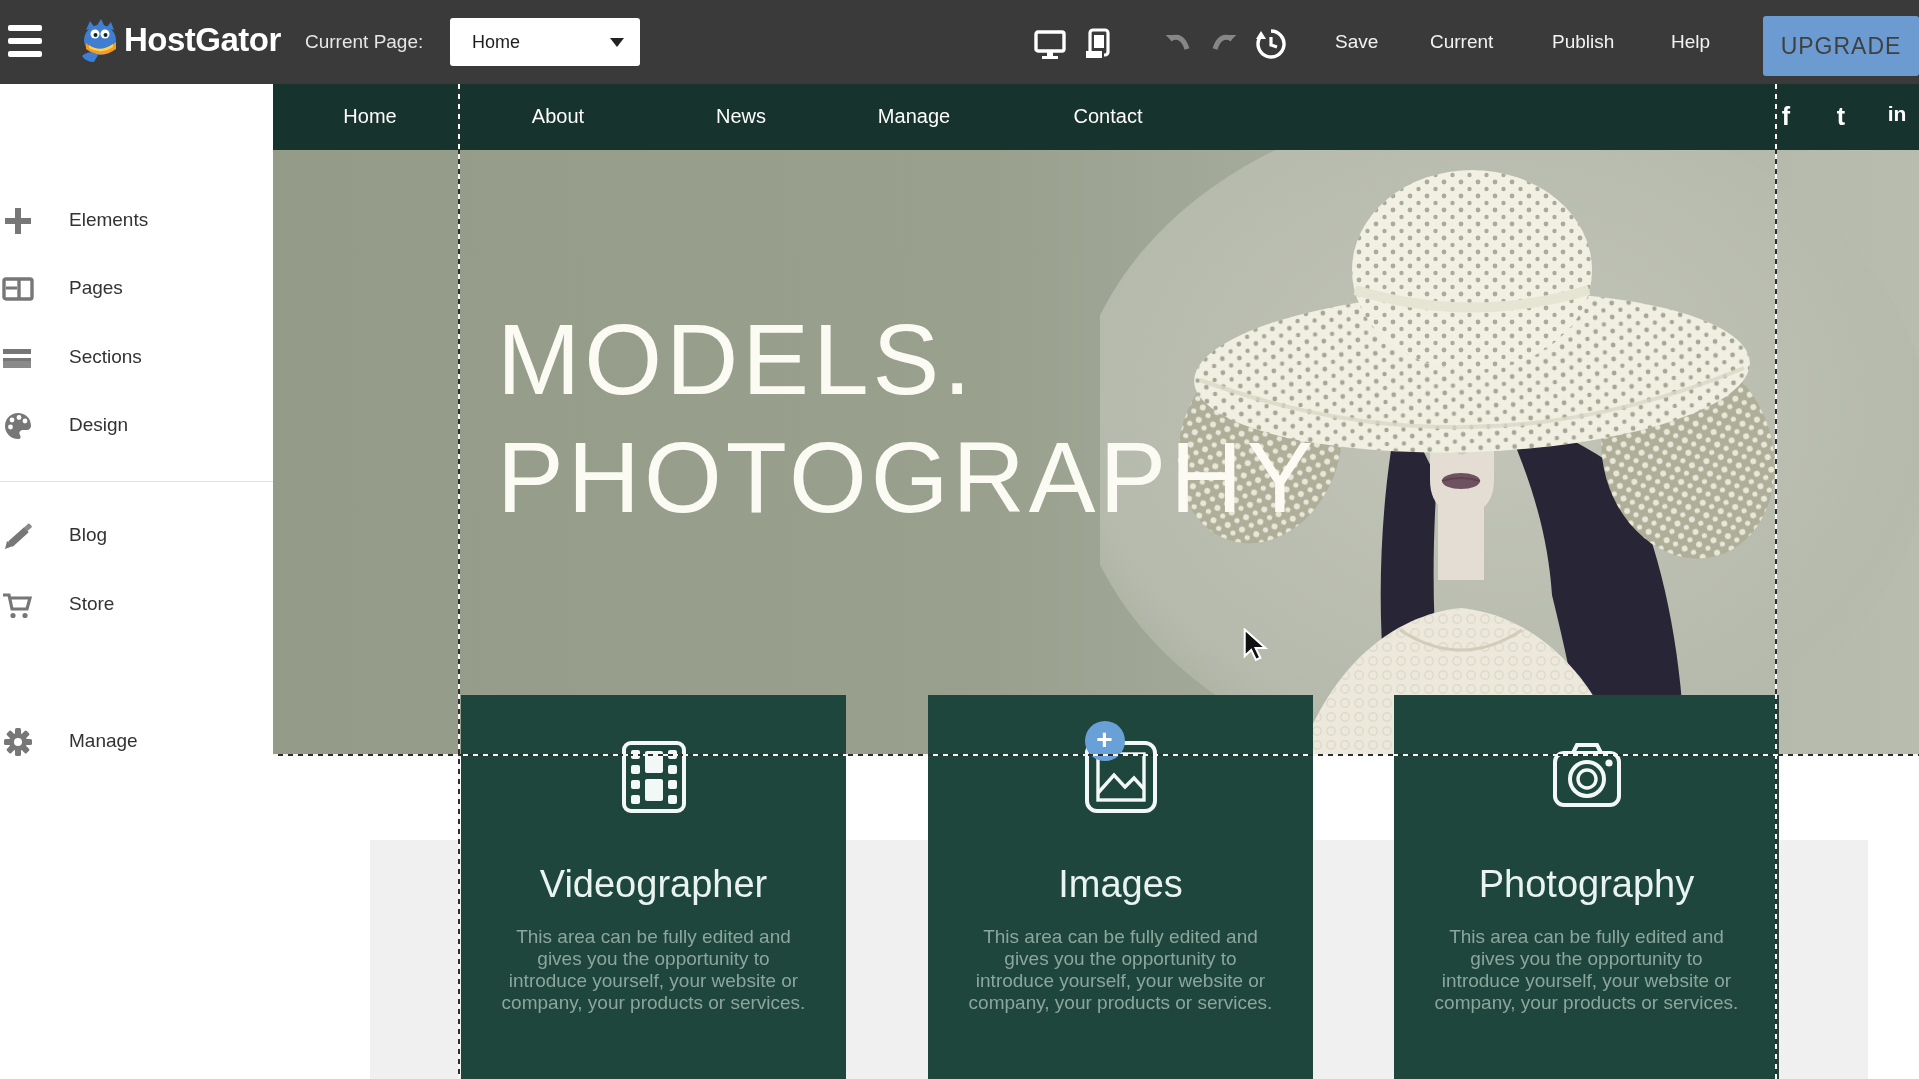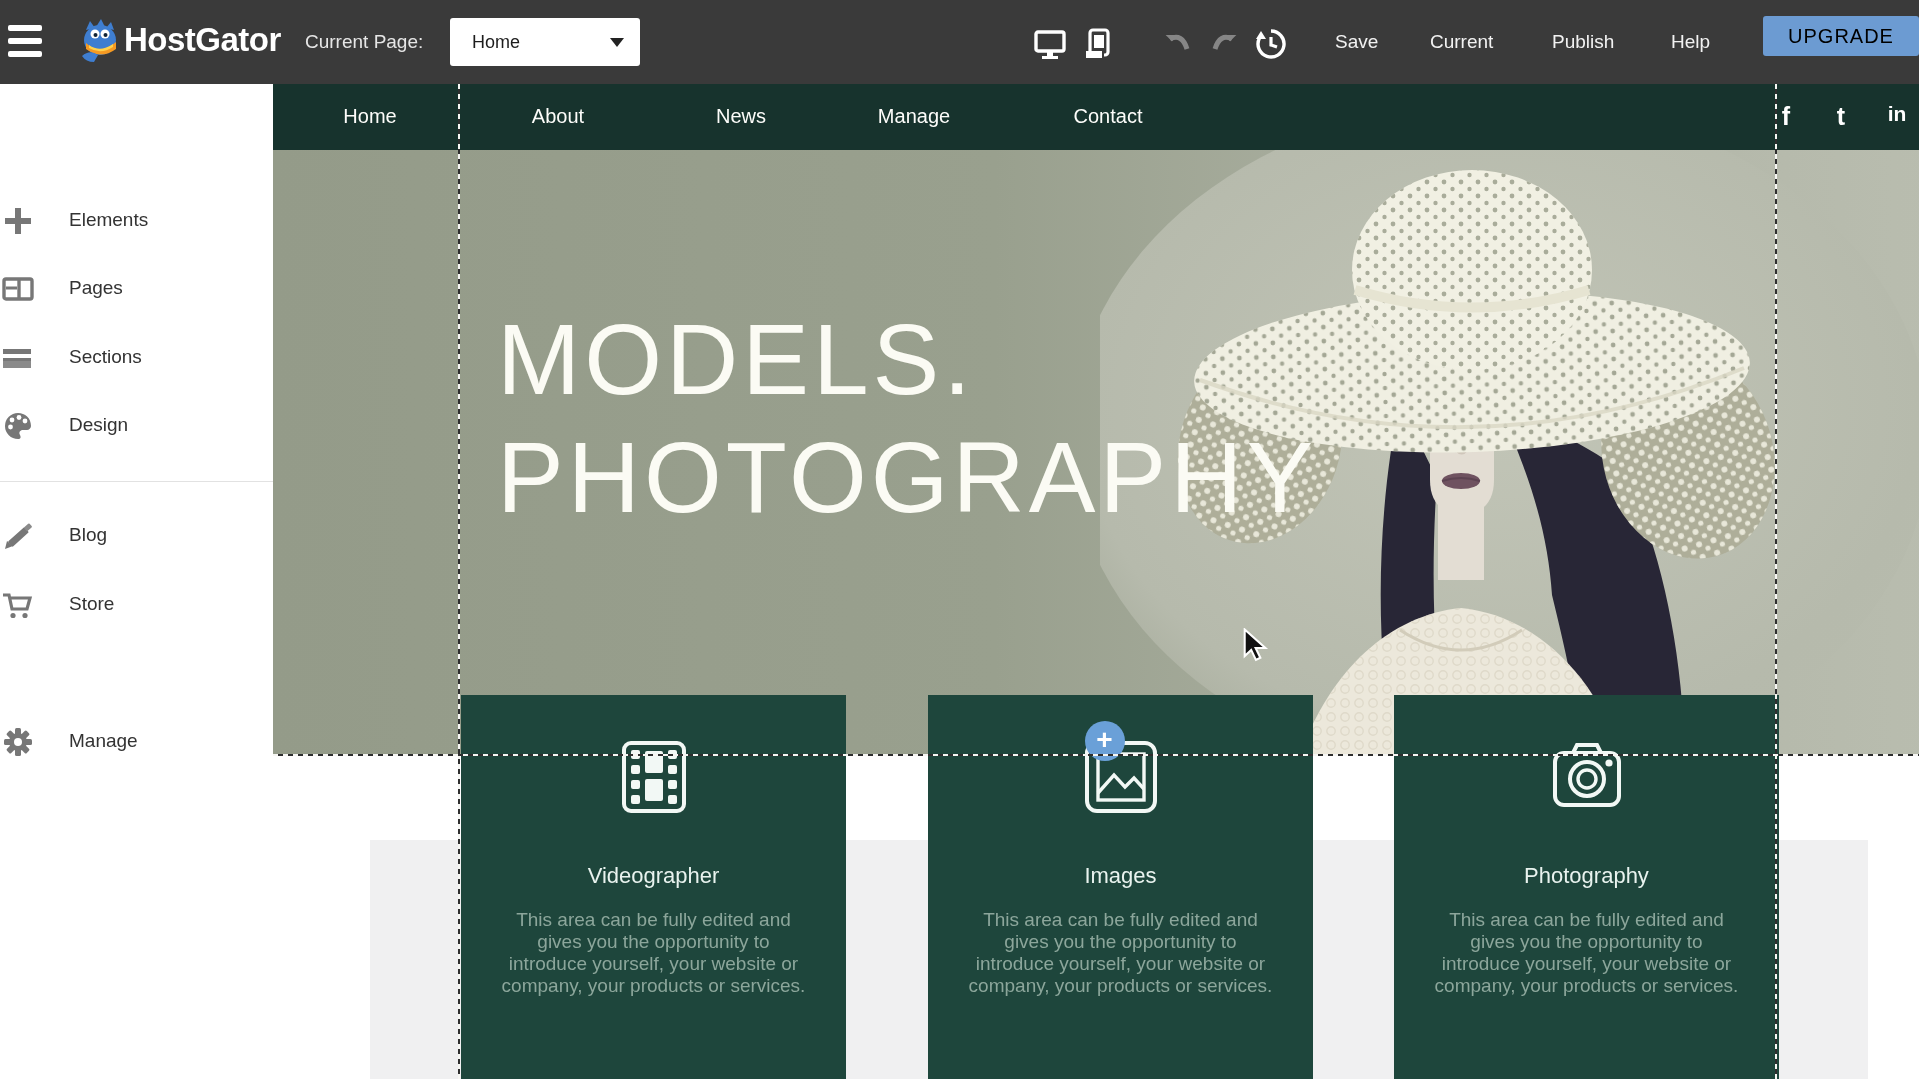"UPGRADE" .upgrade { color: #000000 -> #404040; font-size: 20px -> 23px; height: 40px -> 60px }
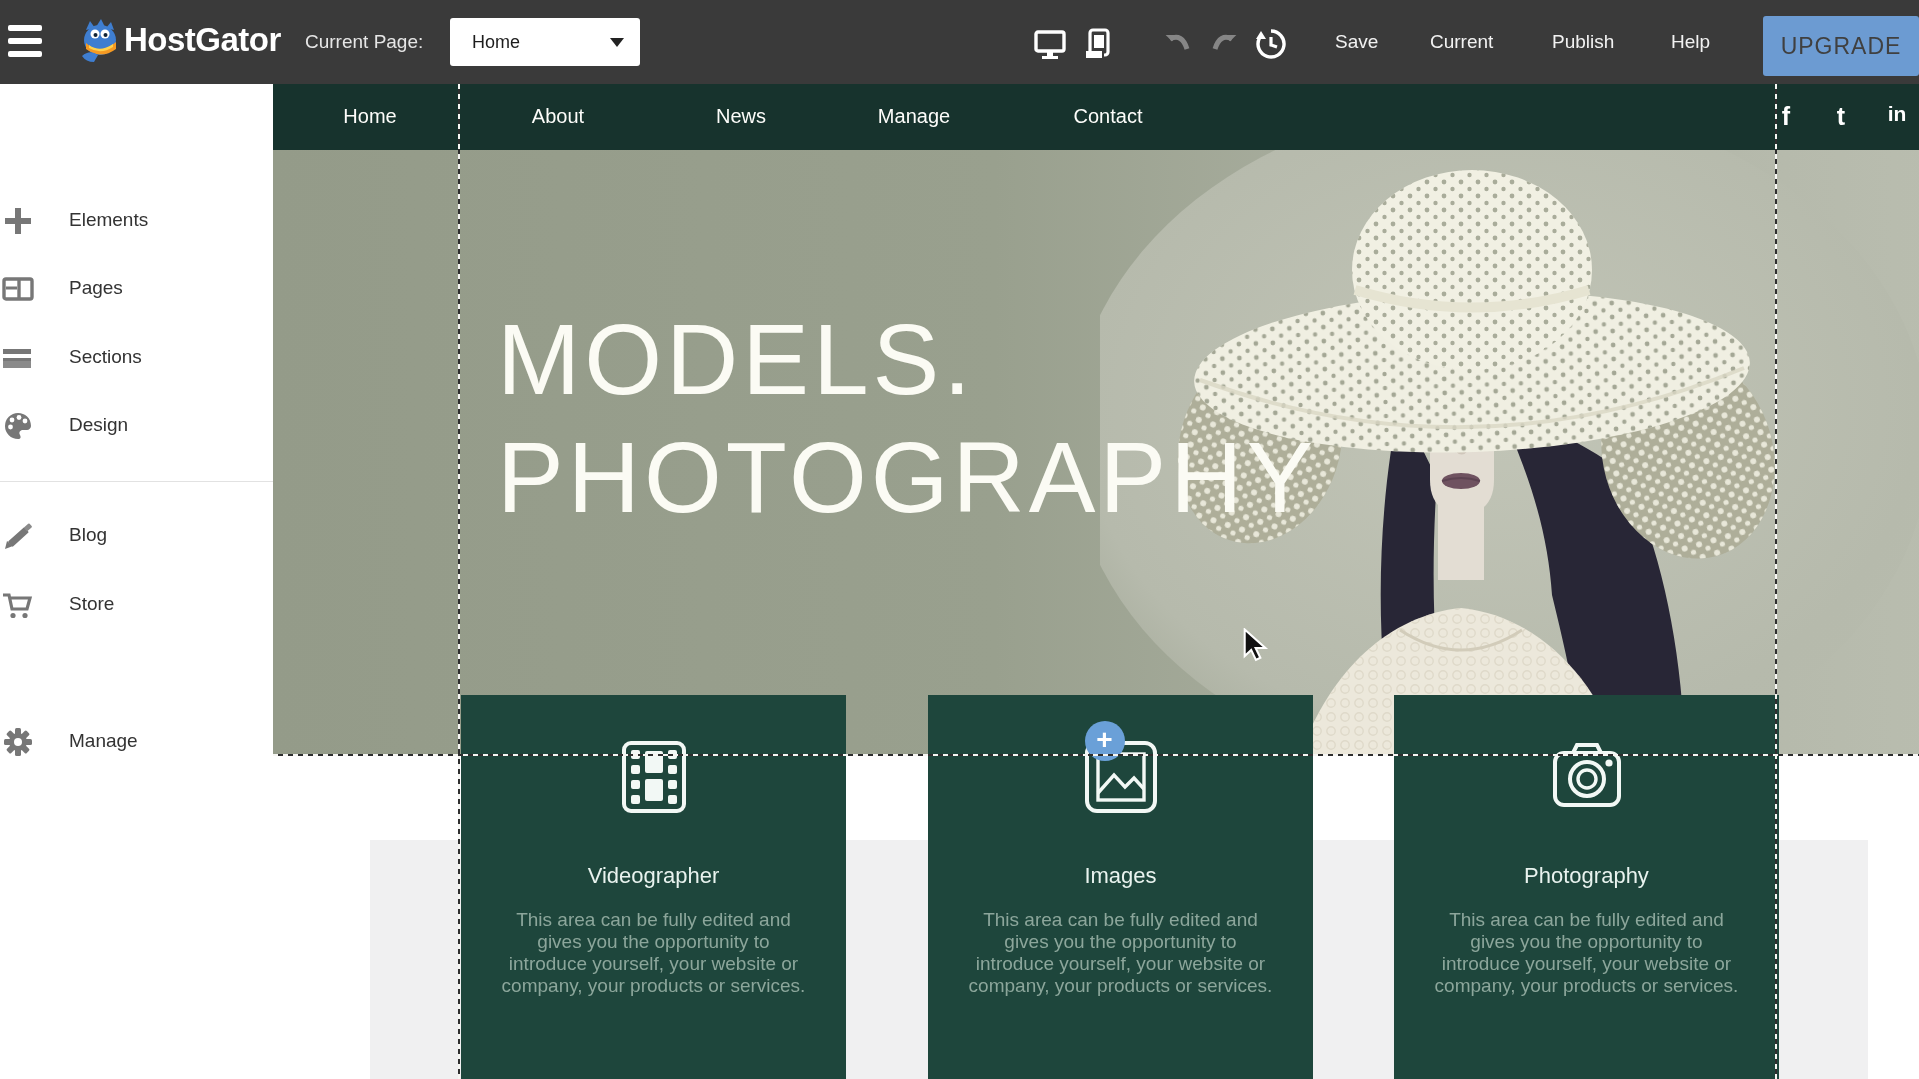"Videographer" .card h3 { font-size: 22px -> 38px }
